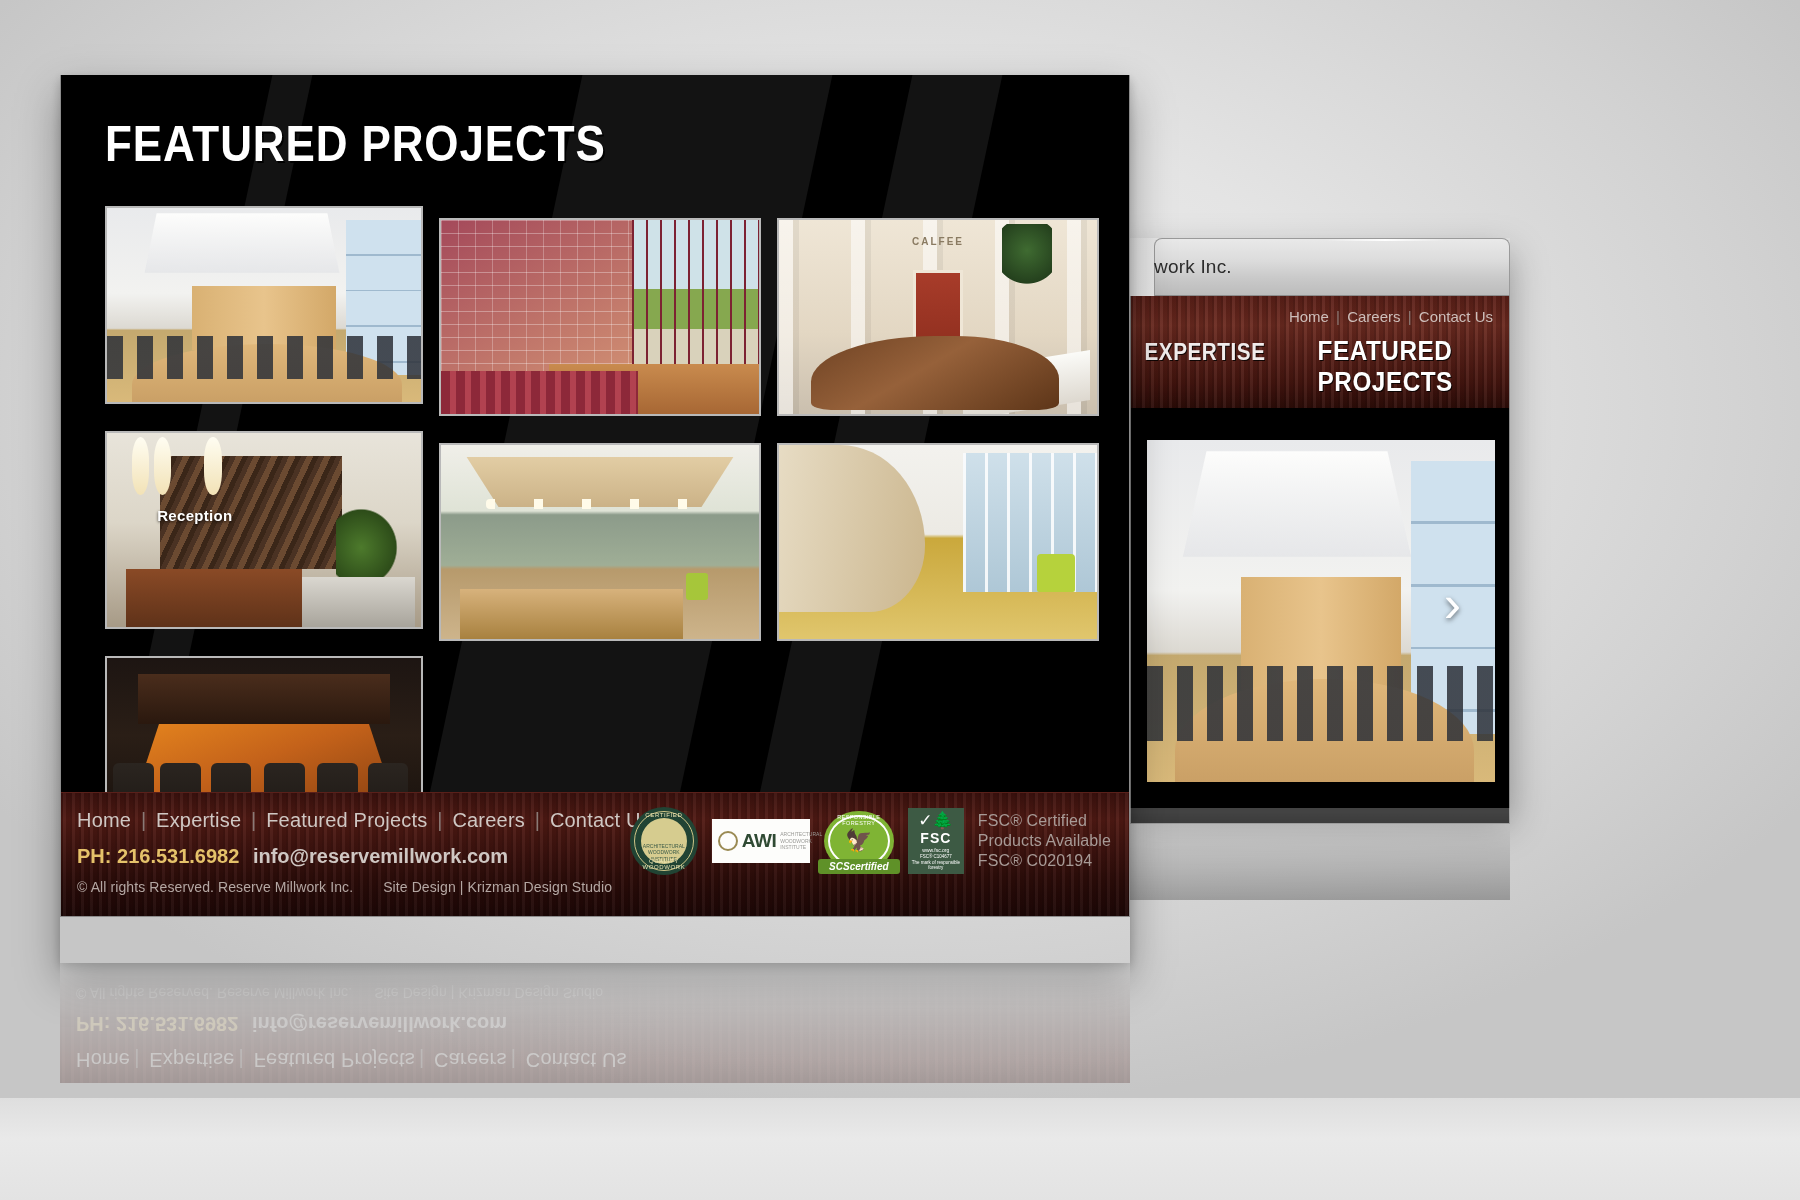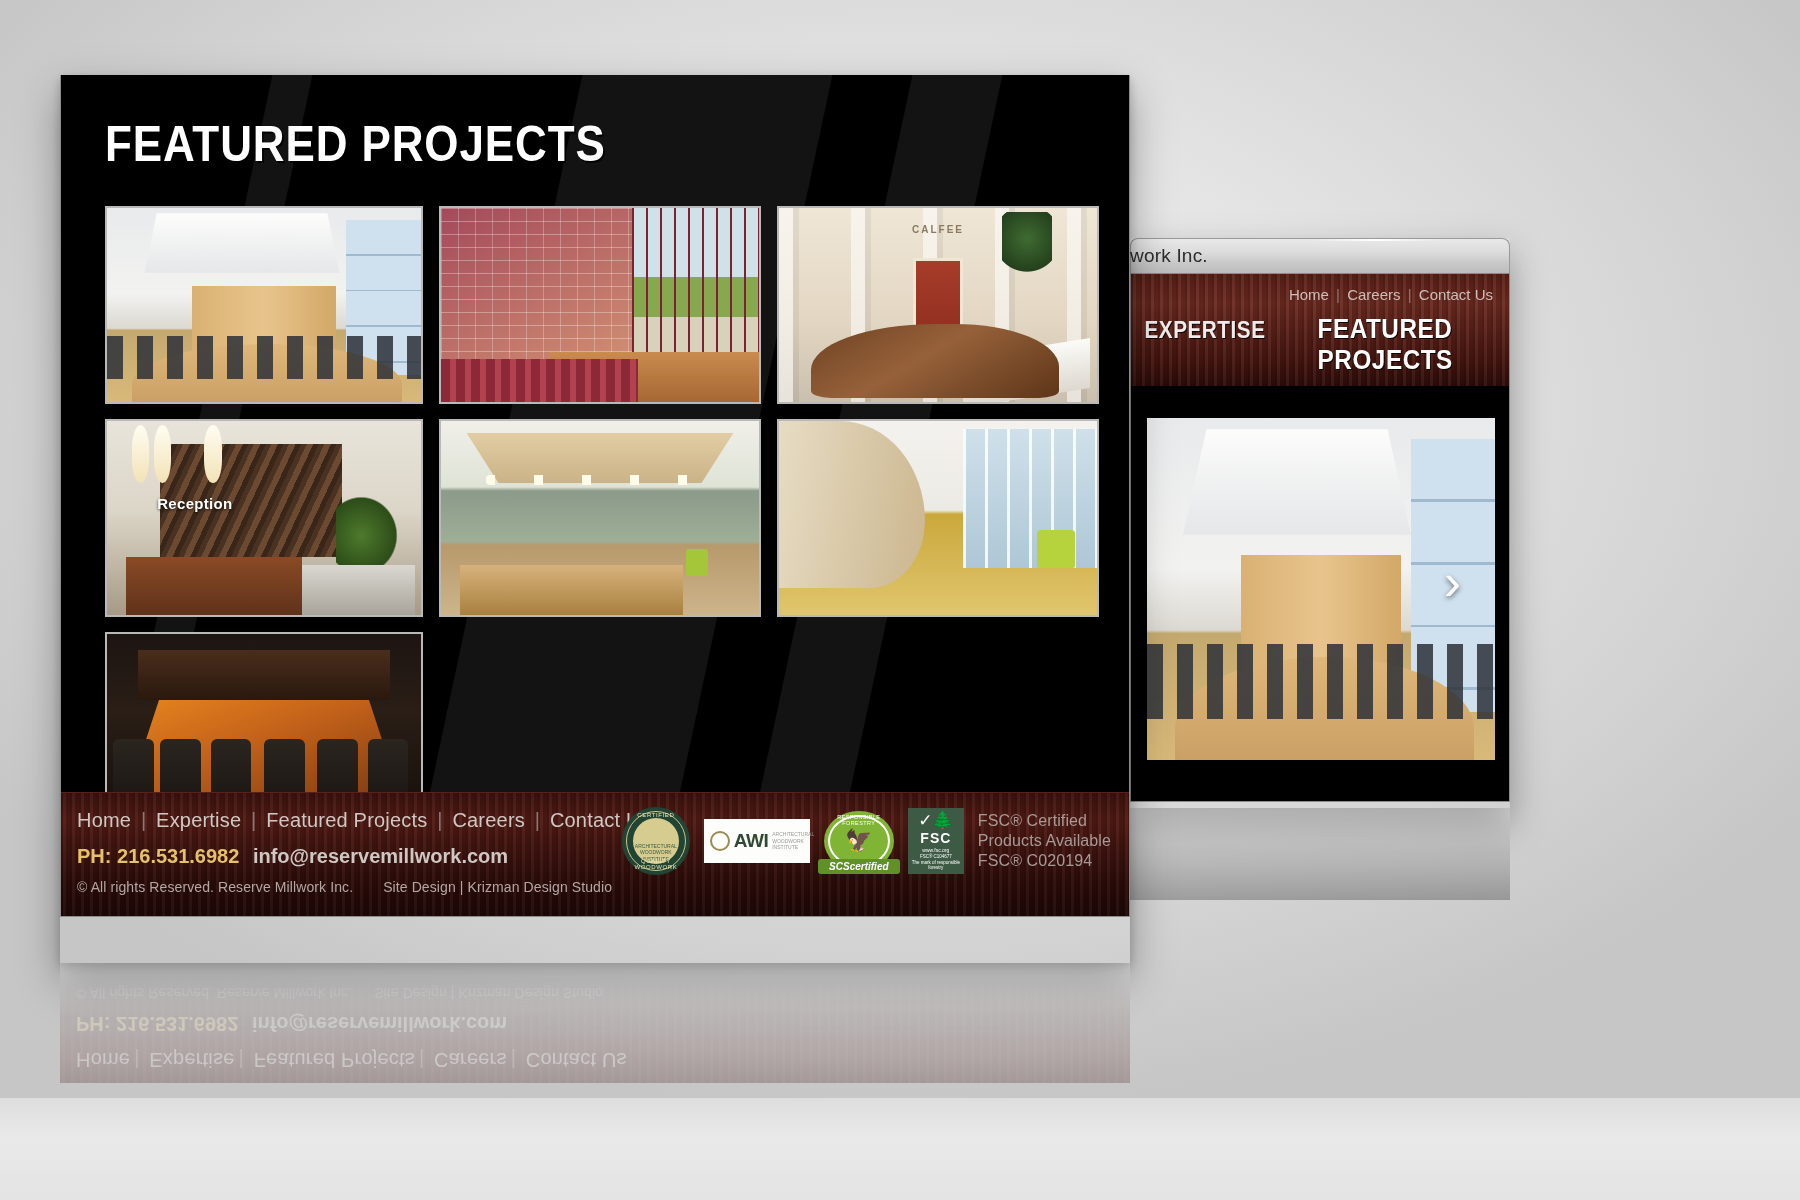"CALFEE" .t-m { margin-top: none -> 12px }
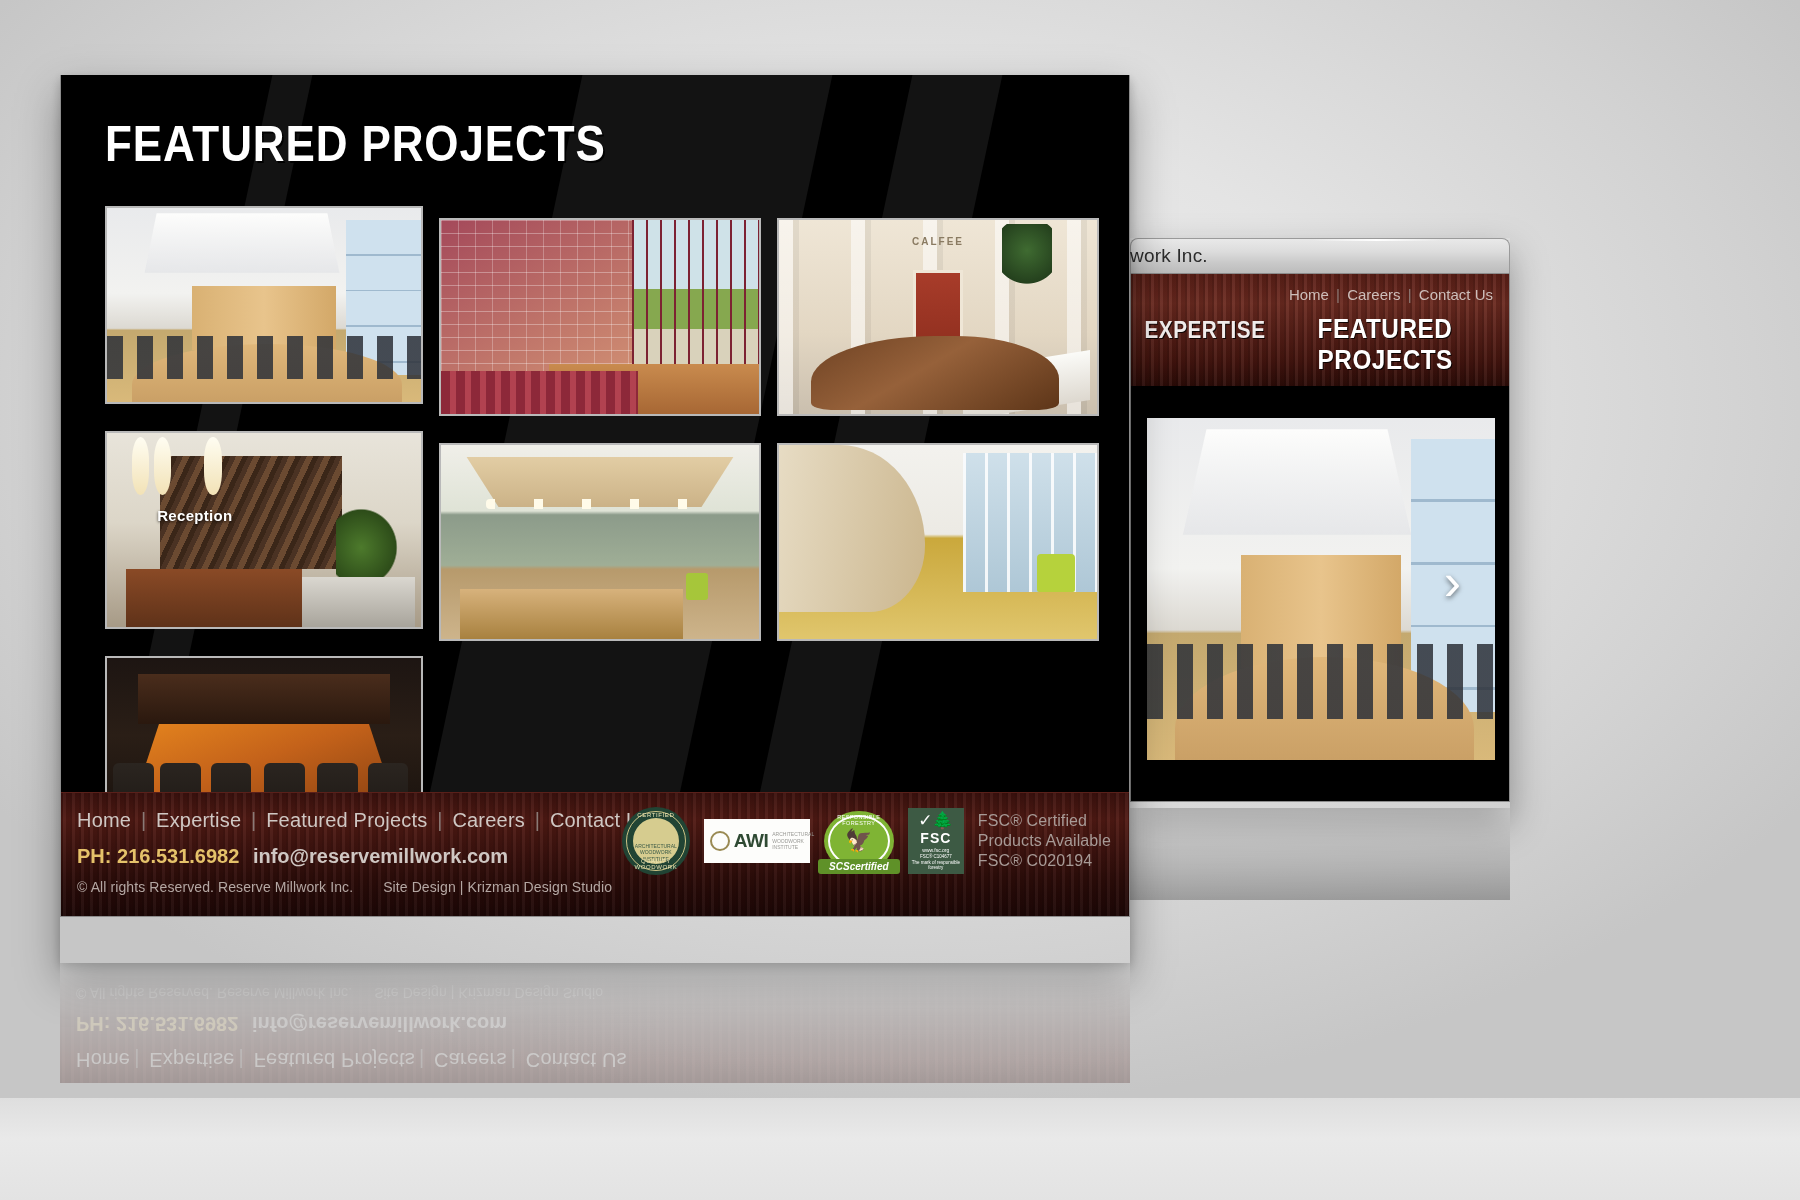"work Inc." #backwin .titlebar { height: 36px -> 58px; margin-left: none -> 24px }
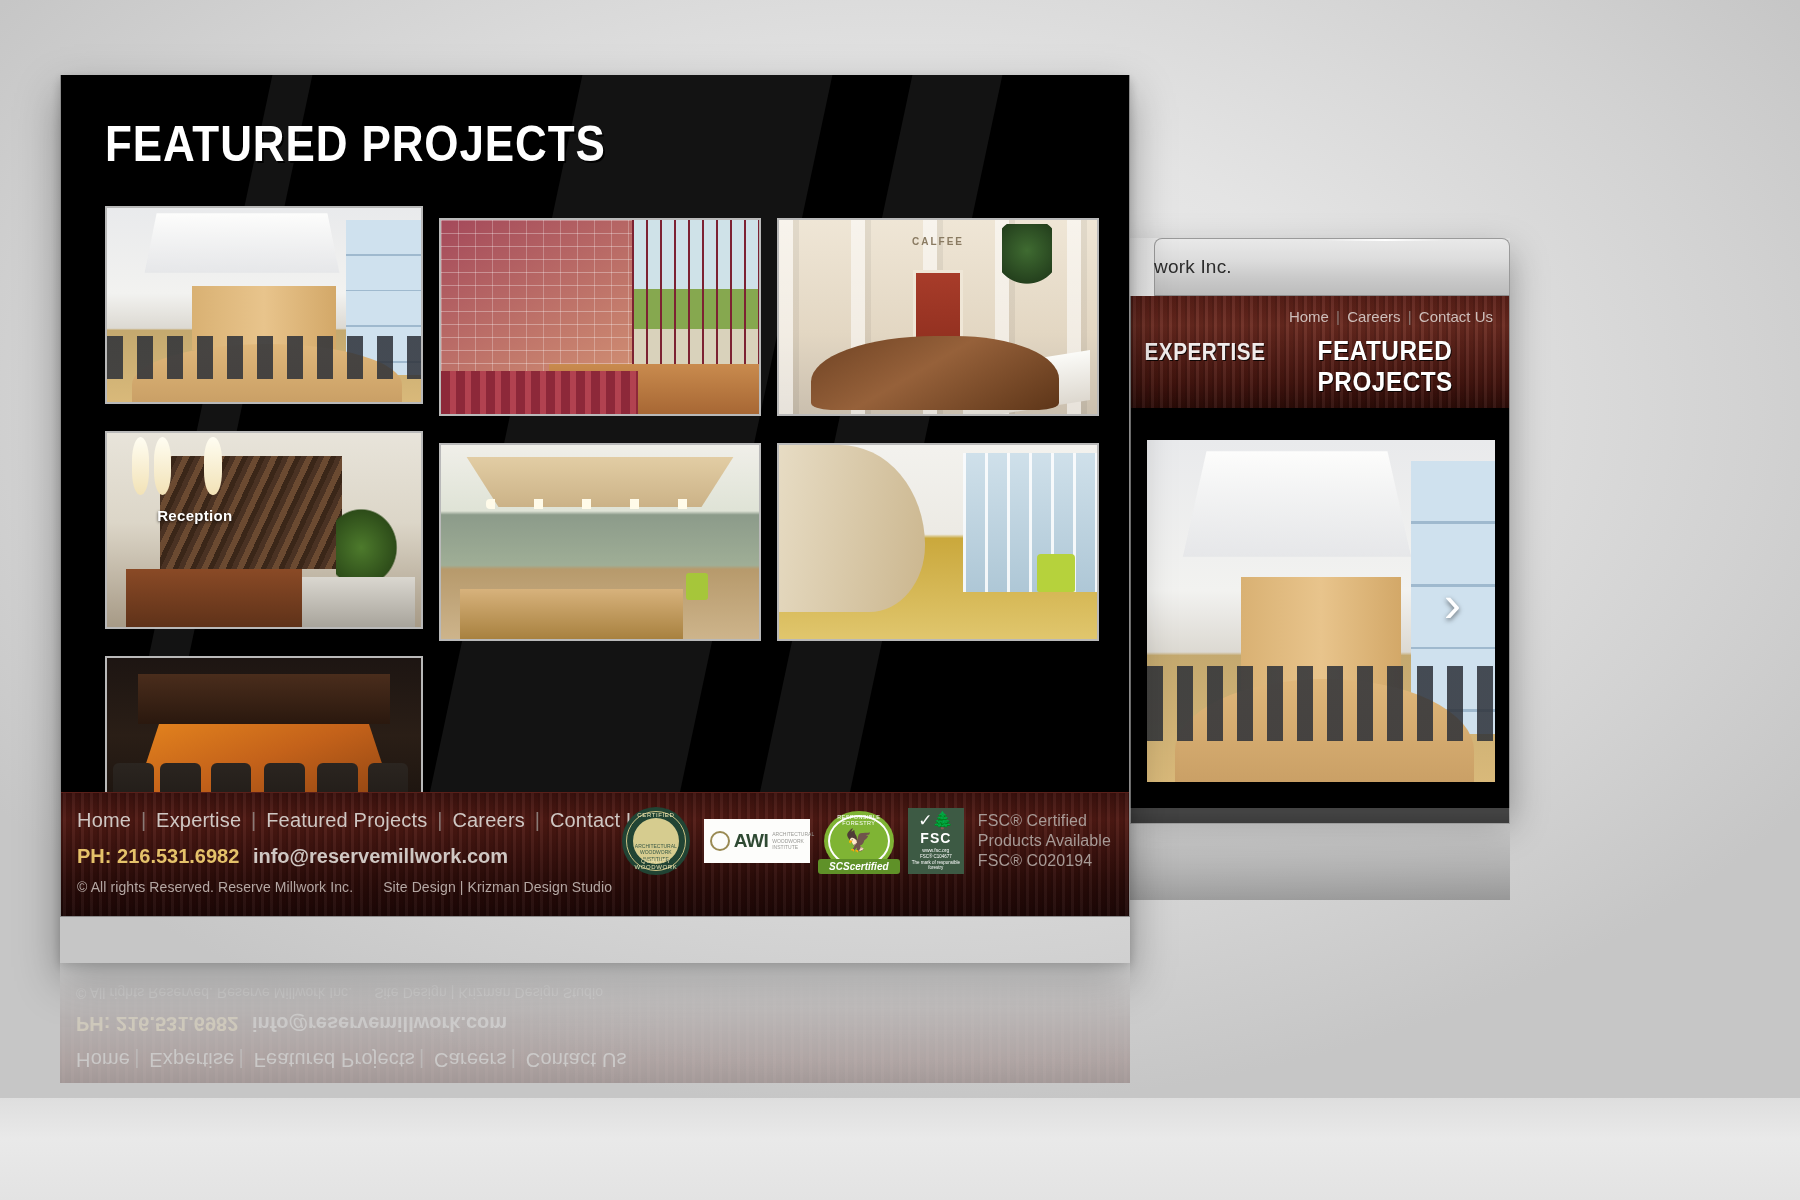"AWI" .awi { width: 106px -> 98px }
